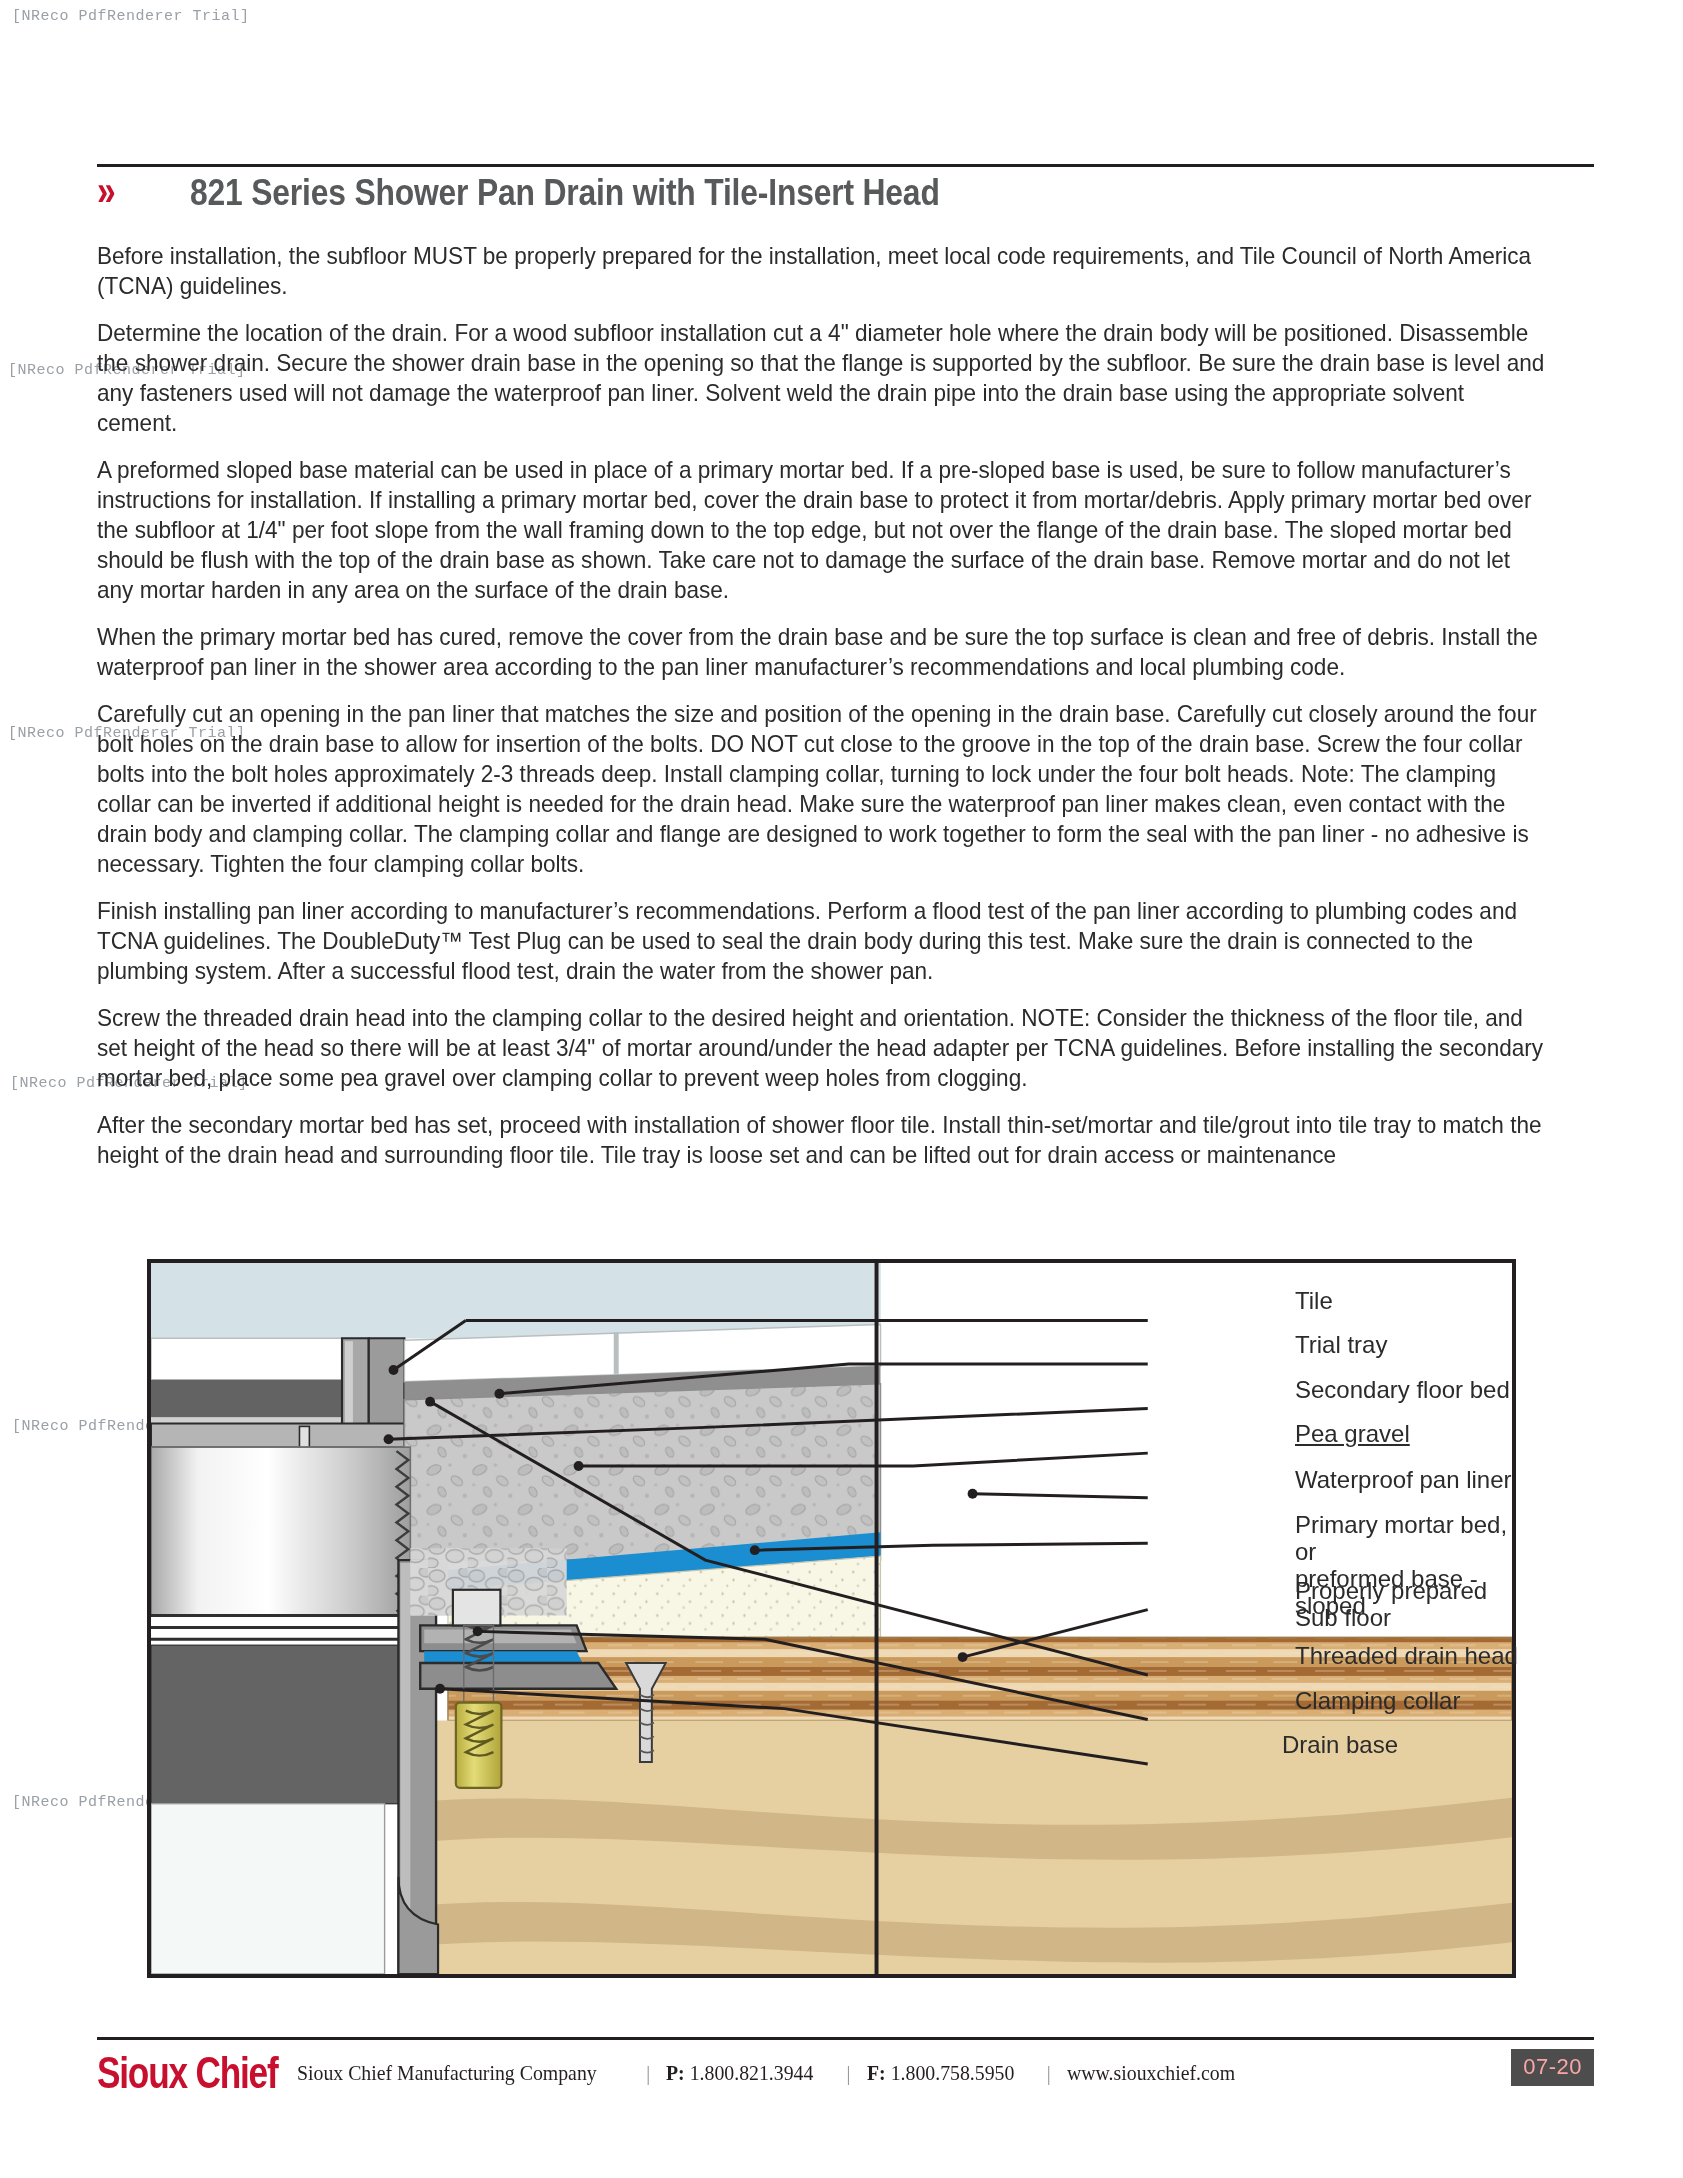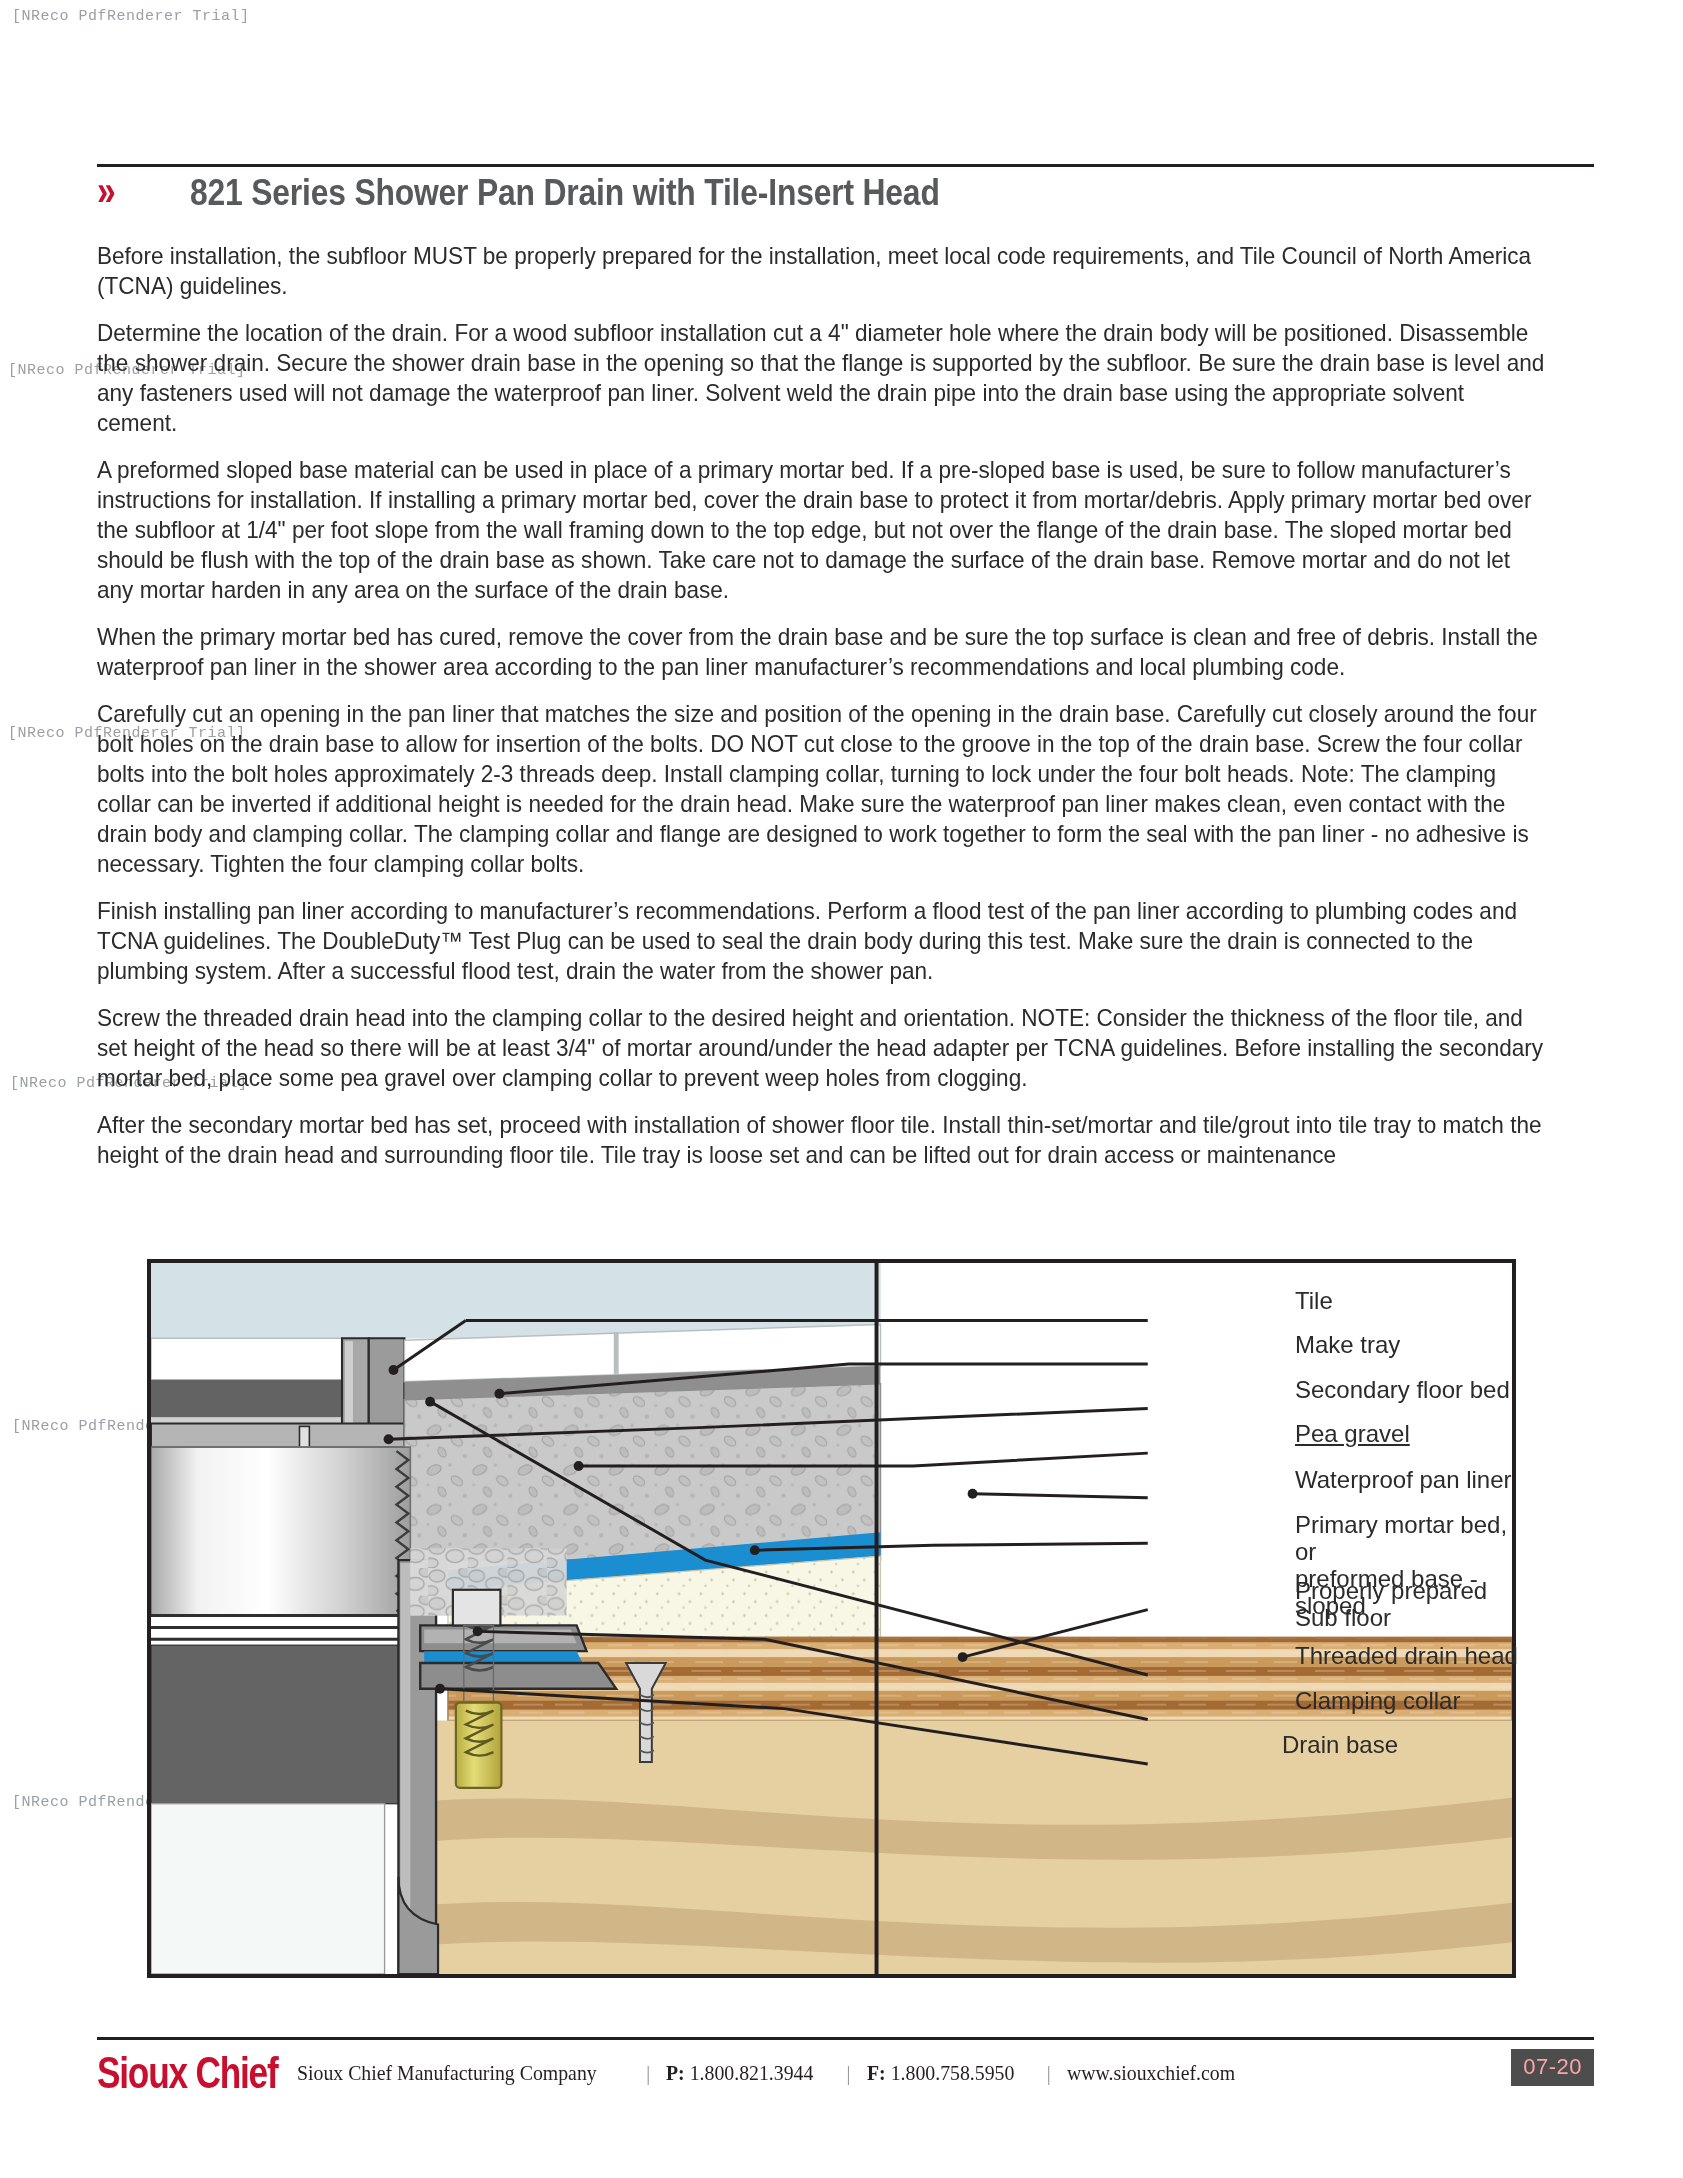"Make tray" div.lab { text: Make -> Trial }
